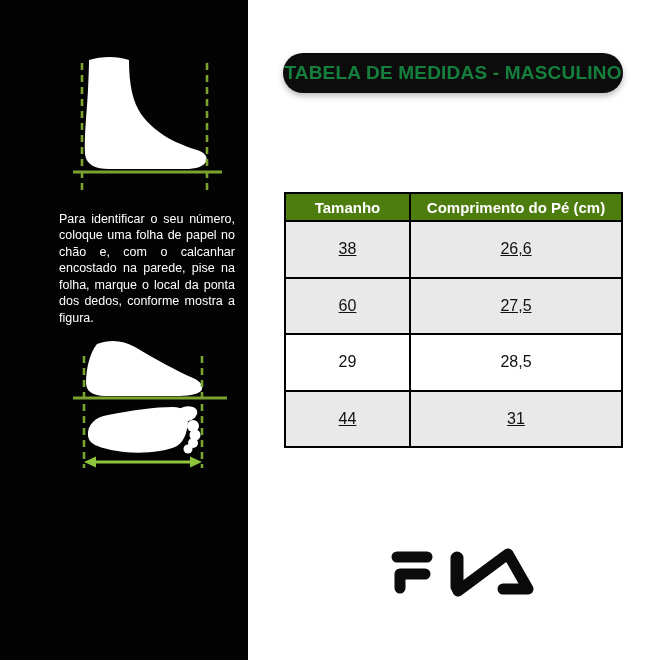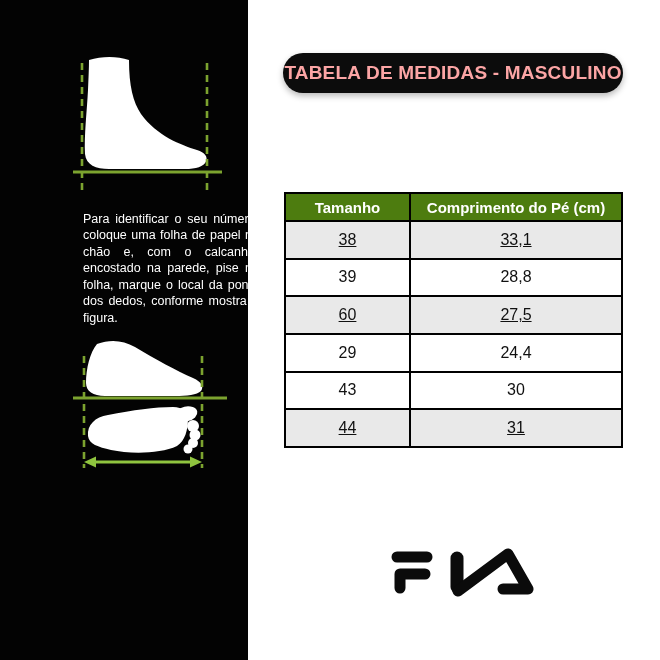"TABELA DE MEDIDAS - MASCULINO" .title-pill span { color: #fca5a5 -> #15803d }
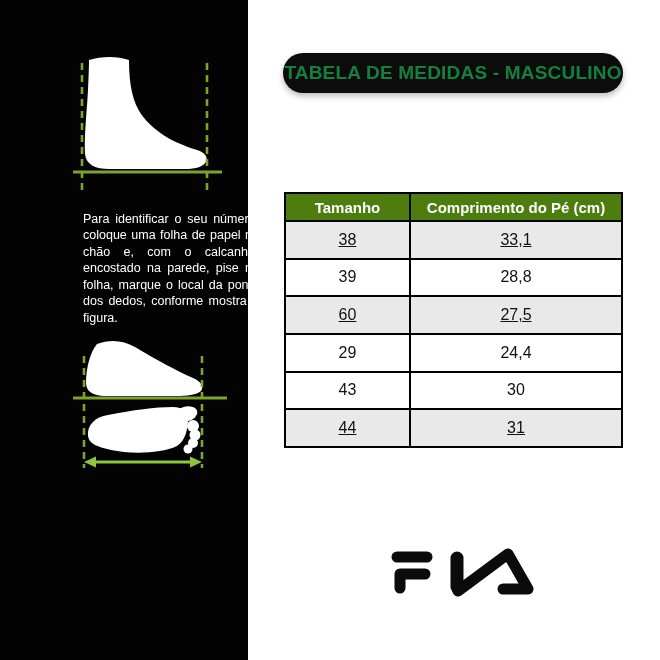"Para identificar o seu número," .instruction { margin-left: 24px -> none }
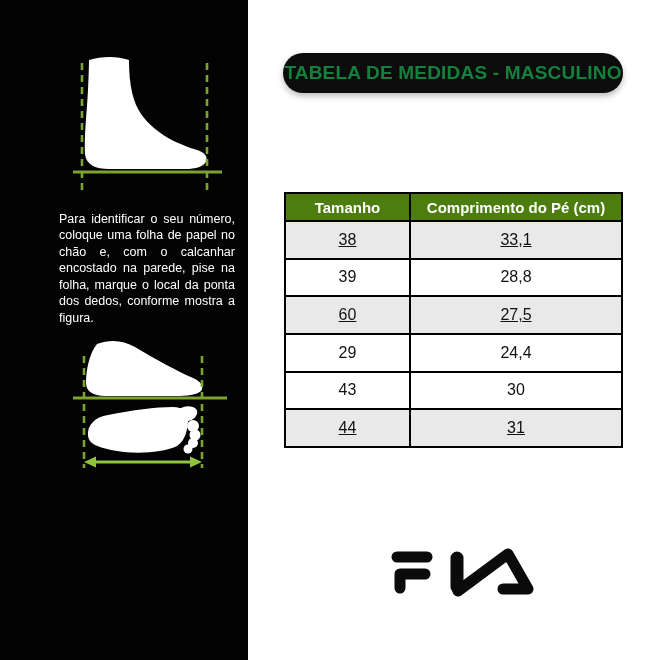"33,1" td { text: 33,1 -> 26,6 }
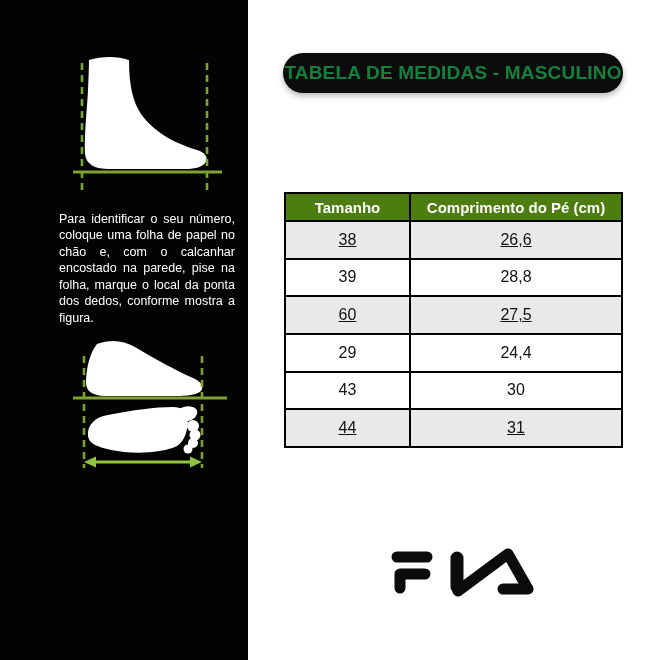"39" tr { html: <tr> <td>39</td> <td>28,8</td> </tr> -> none }
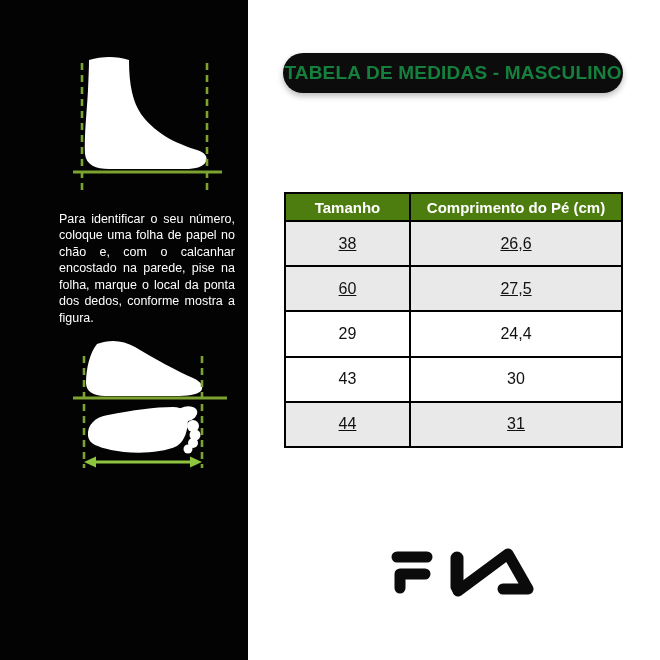"24,4" td { text: 24,4 -> 28,5 }
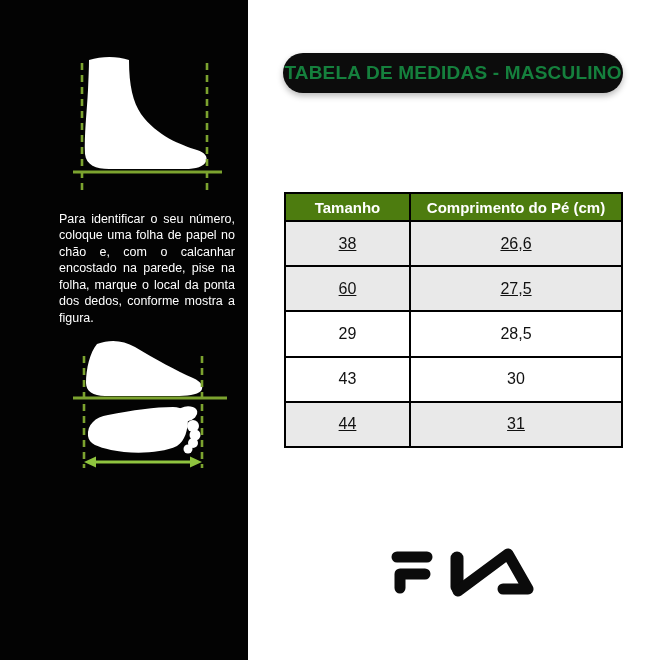"43" tr { html: <tr> <td>43</td> <td>30</td> </tr> -> none }
